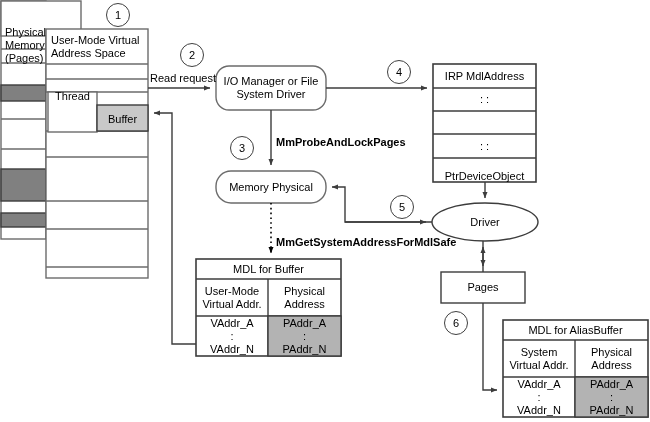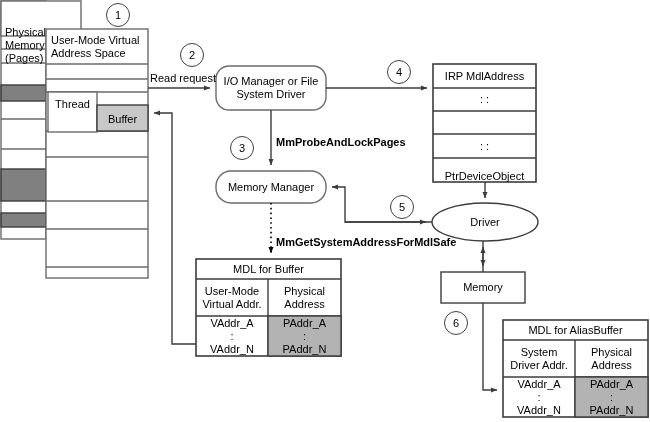"Thread" div.ctr { top: 92px -> 84px }
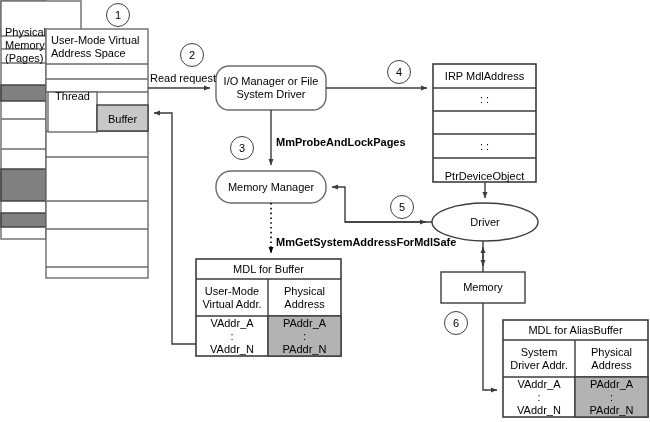"Memory Manager" div.ctr { text: Manager -> Physical }
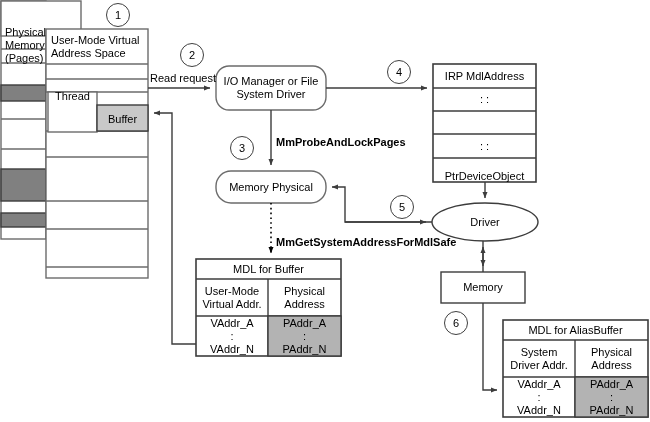"Memory" div.ctr { text: Memory -> Pages }
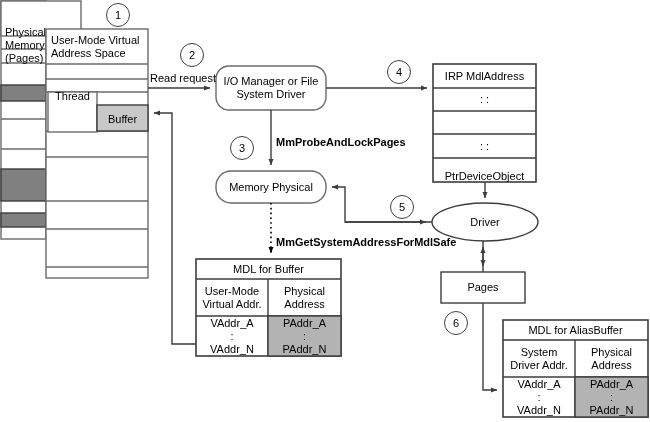"System" div.ctr { text: Driver -> Virtual }
